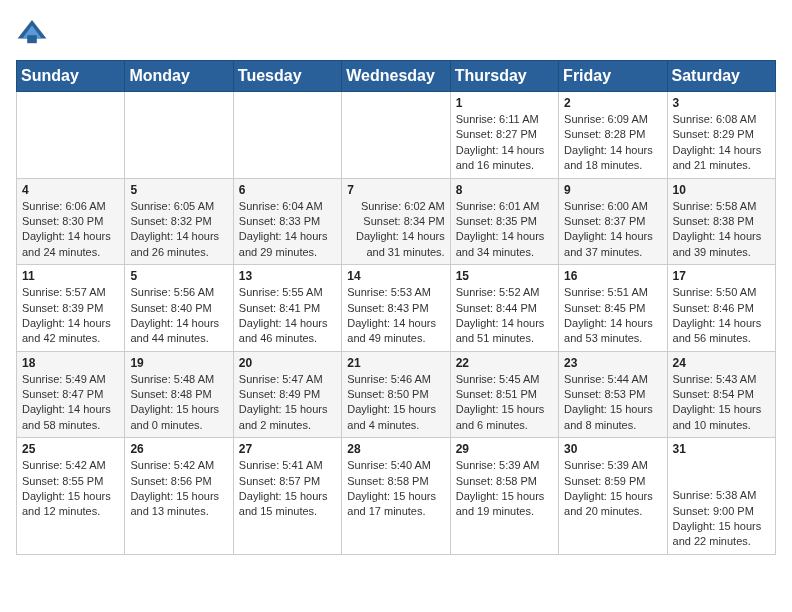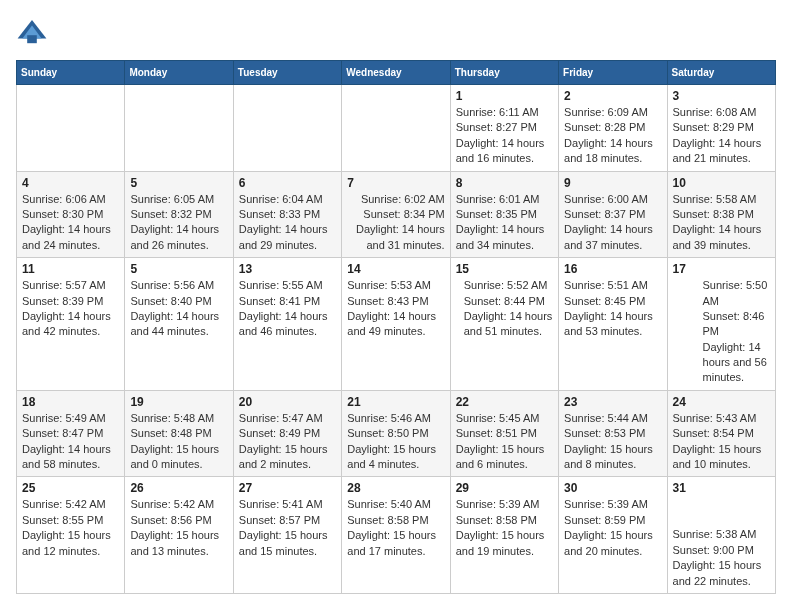"Sunday" .calendar th { font-size: 10px -> 16px }
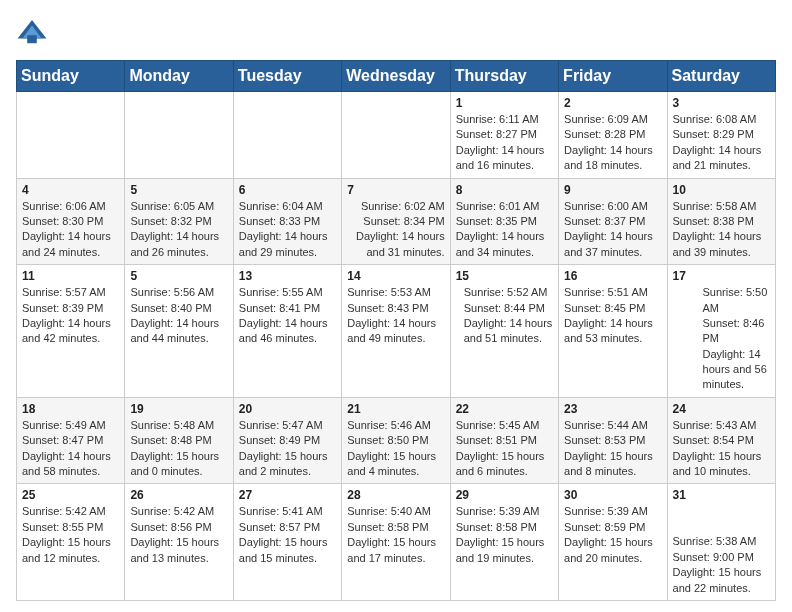"Sunrise: 5:52 AM" div.day-info { margin-left: 8px -> none }
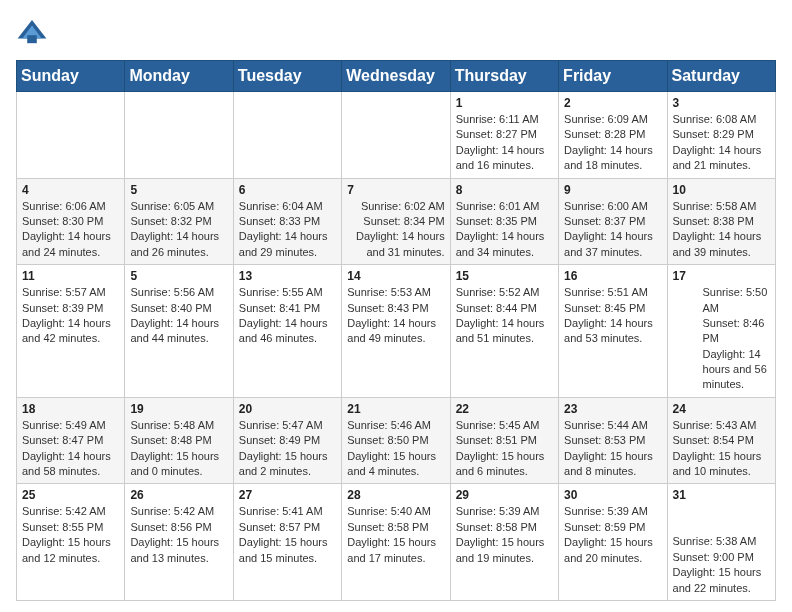"Sunrise: 5:50 AM" div.day-info { margin-left: 30px -> none }
